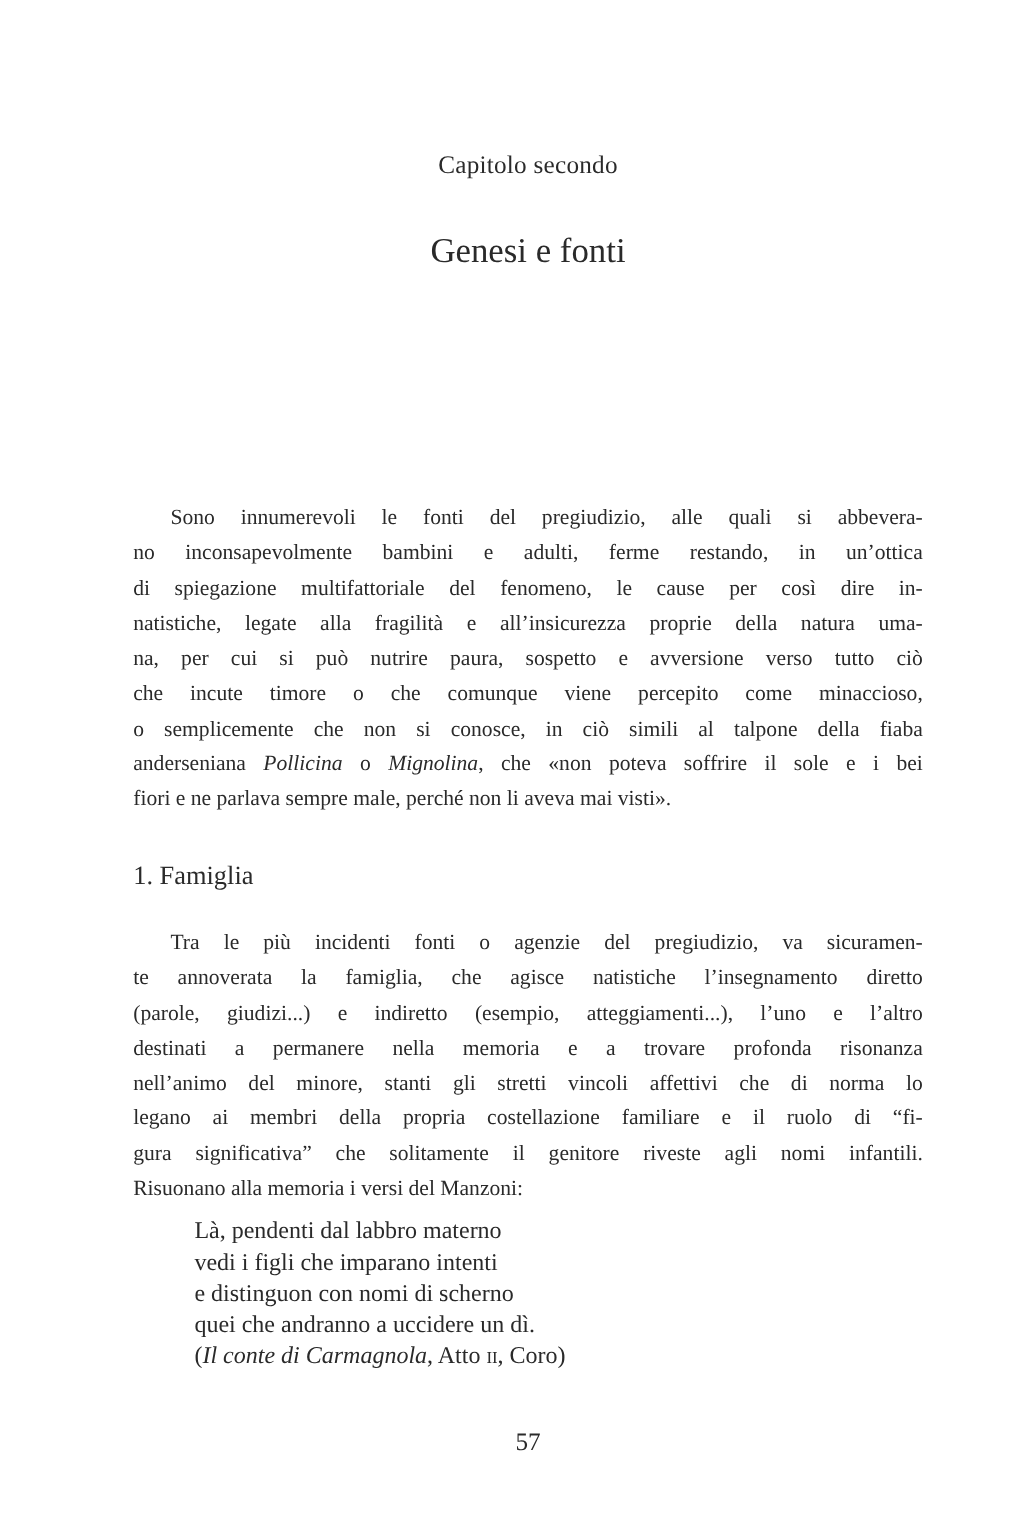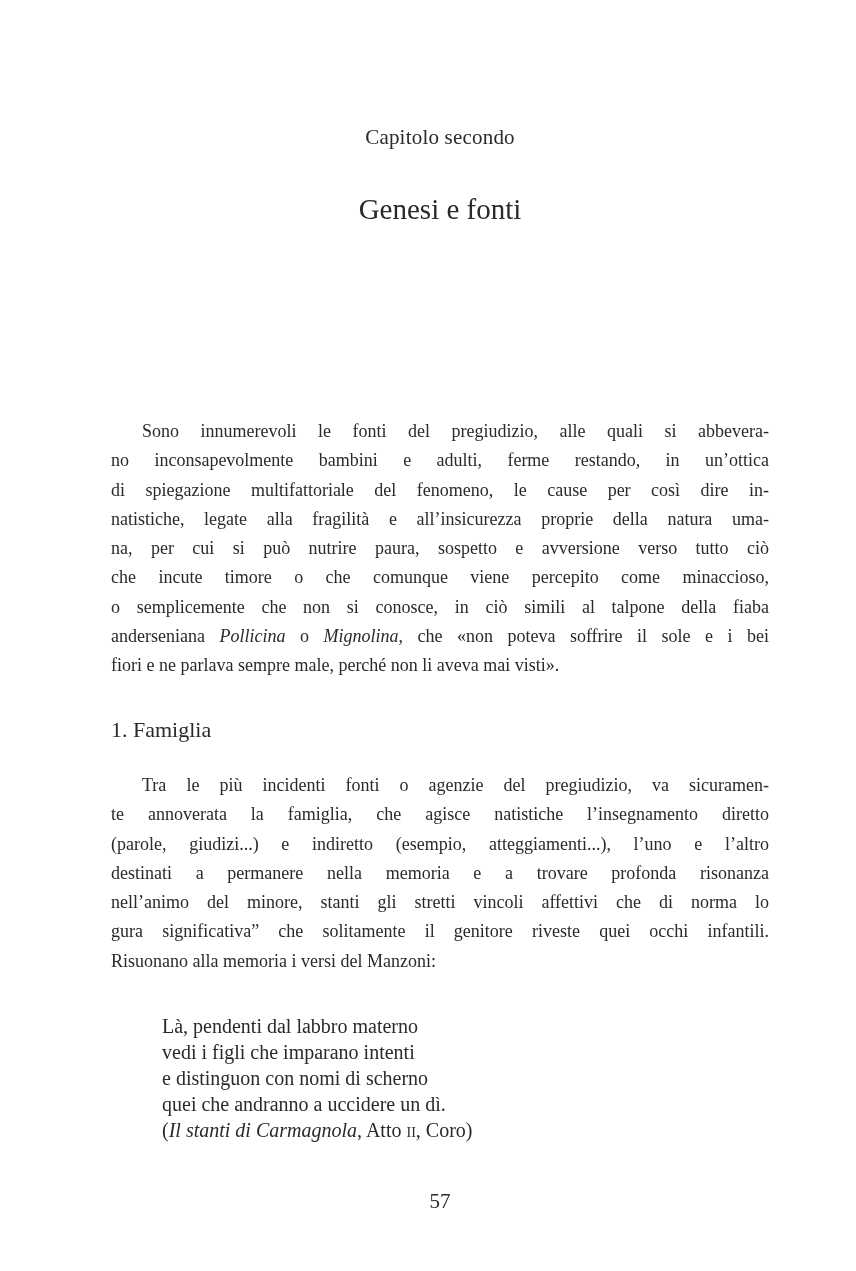"legano ai membri della propria" div.line { html: none -> <div>legano ai membri della propria costellazione familiare e il ruolo di “fi-</div> }
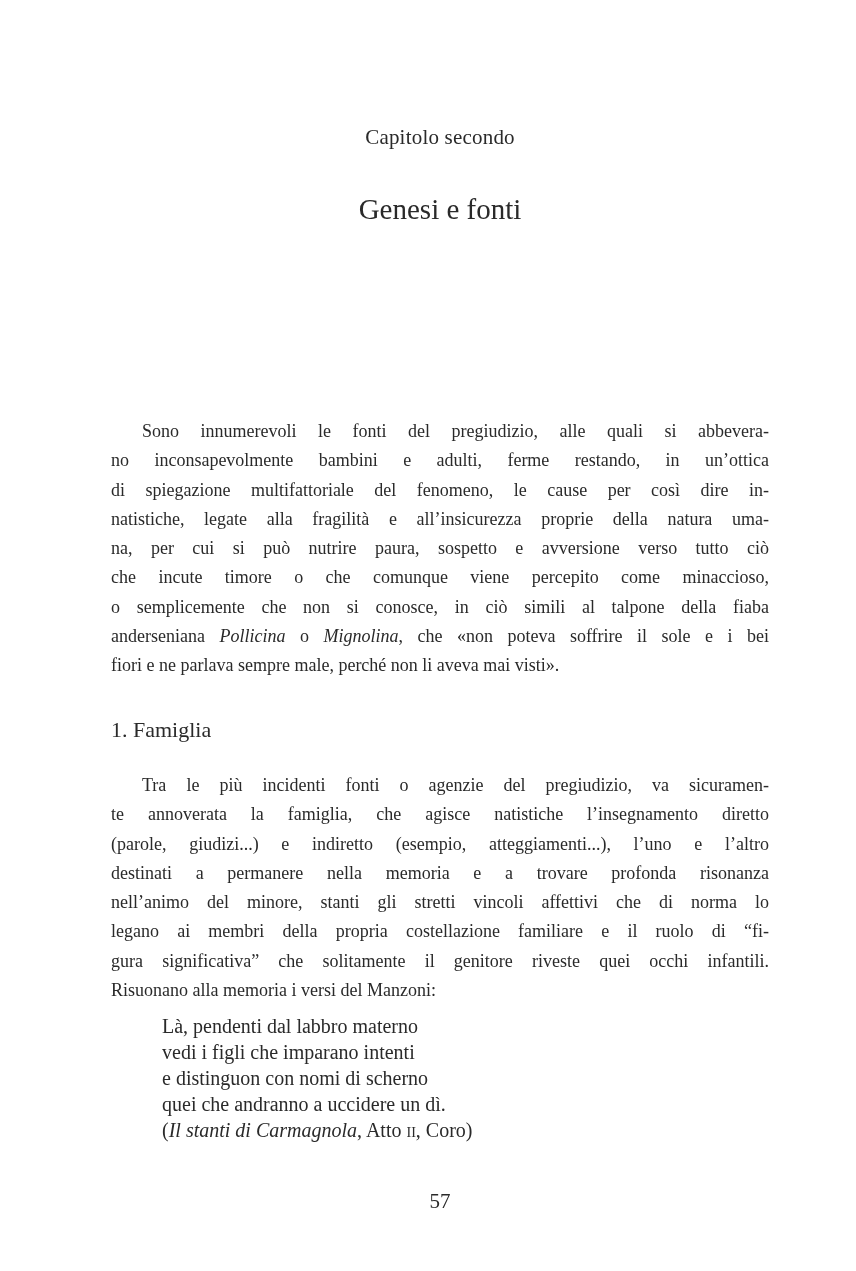"gura significativa” che solitamente il" div.line { text: quei occhi -> agli nomi }
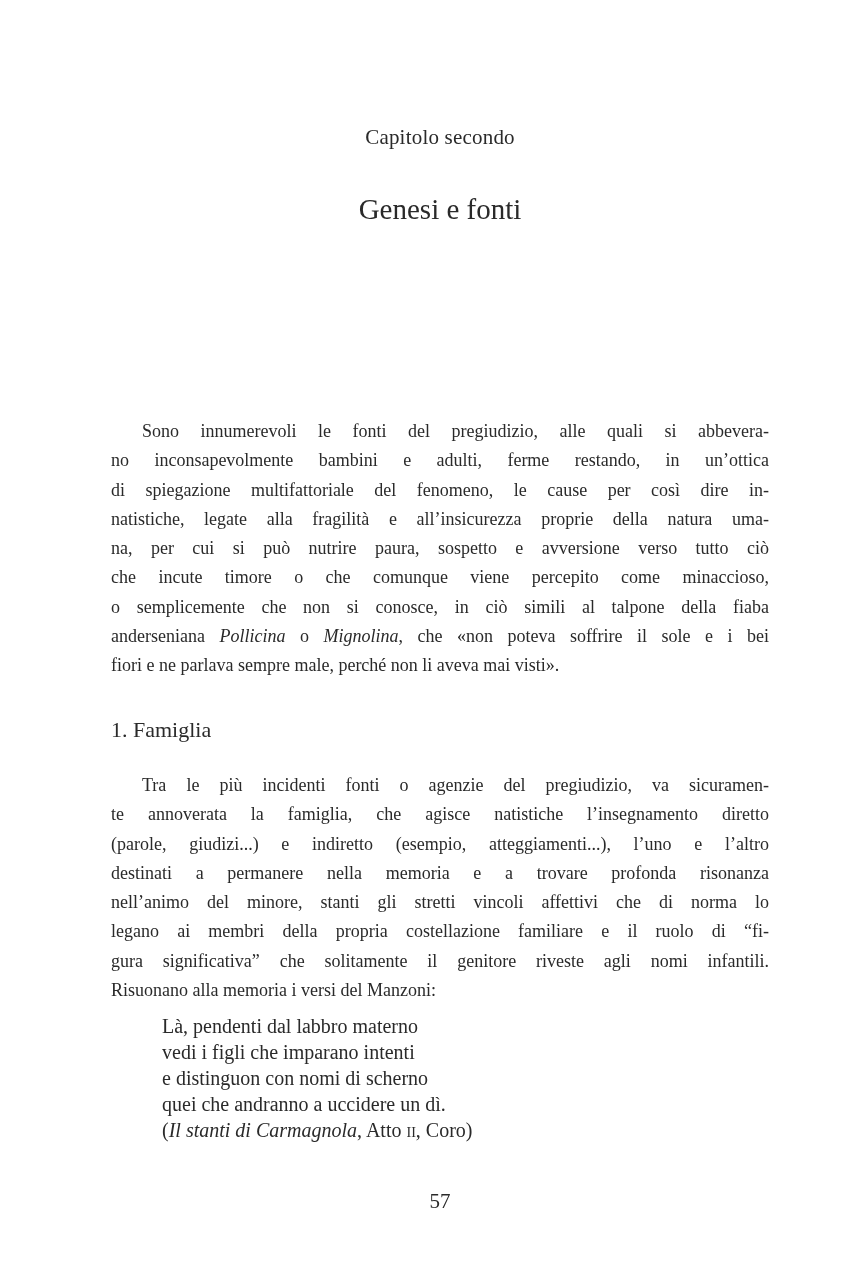"Il stanti di Carmagnola" i { text: stanti -> conte }
